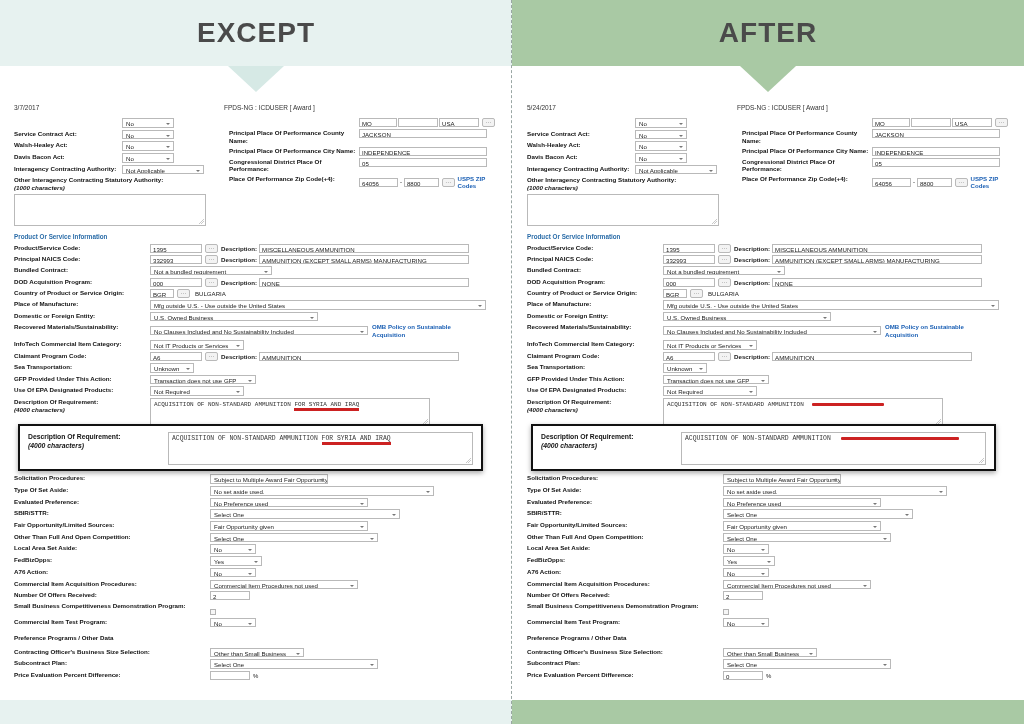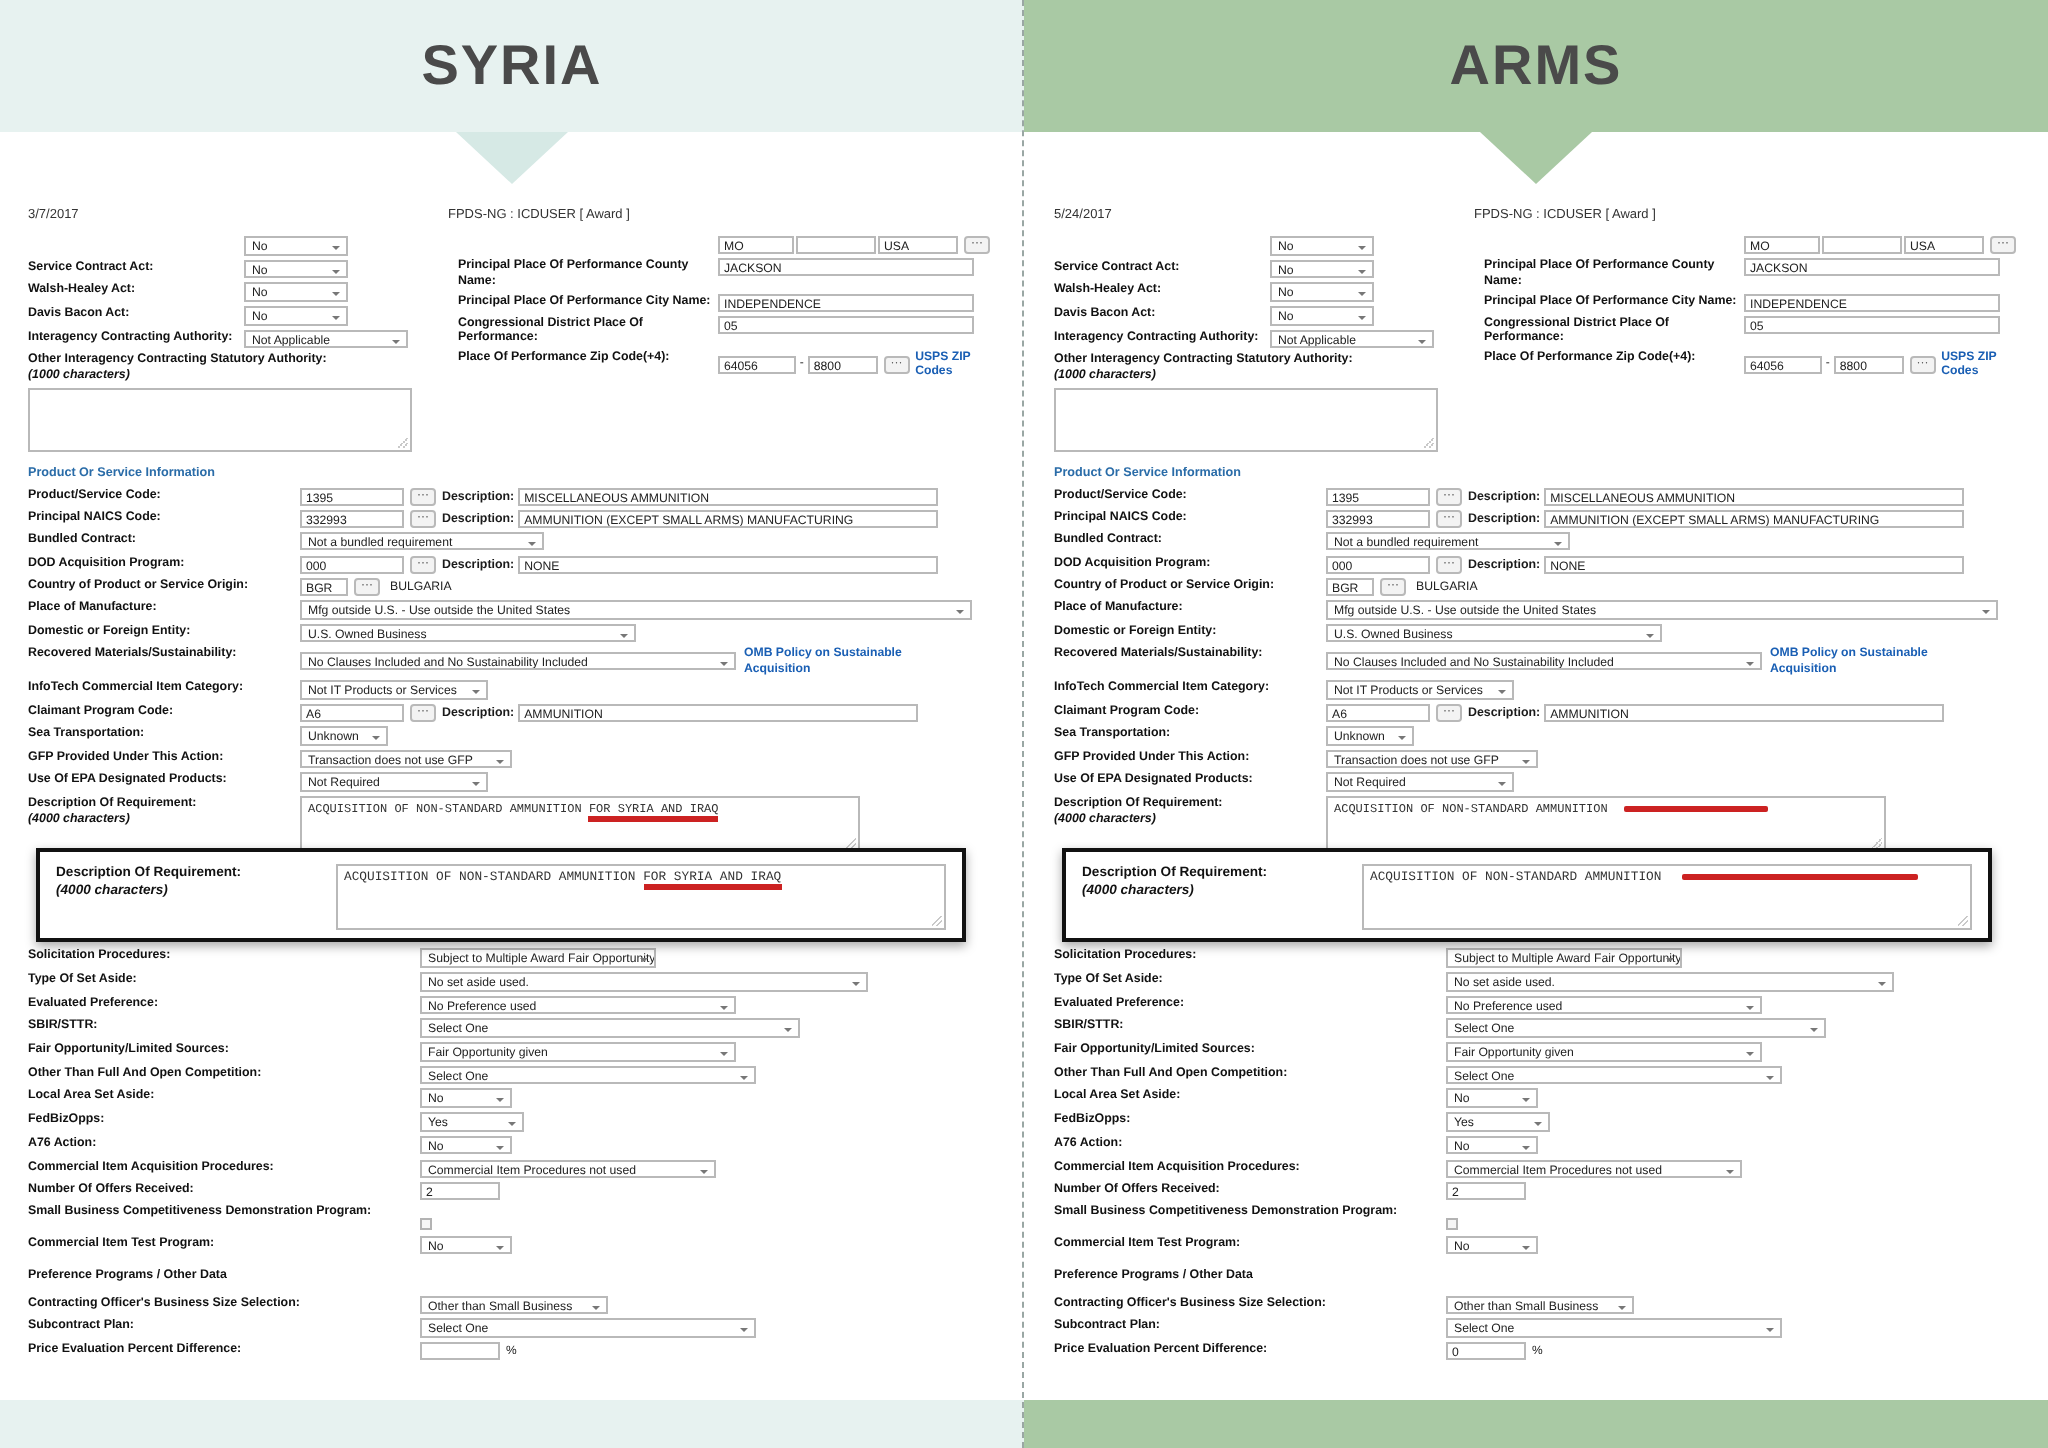"SYRIA" div.band-title { text: SYRIA -> EXCEPT }
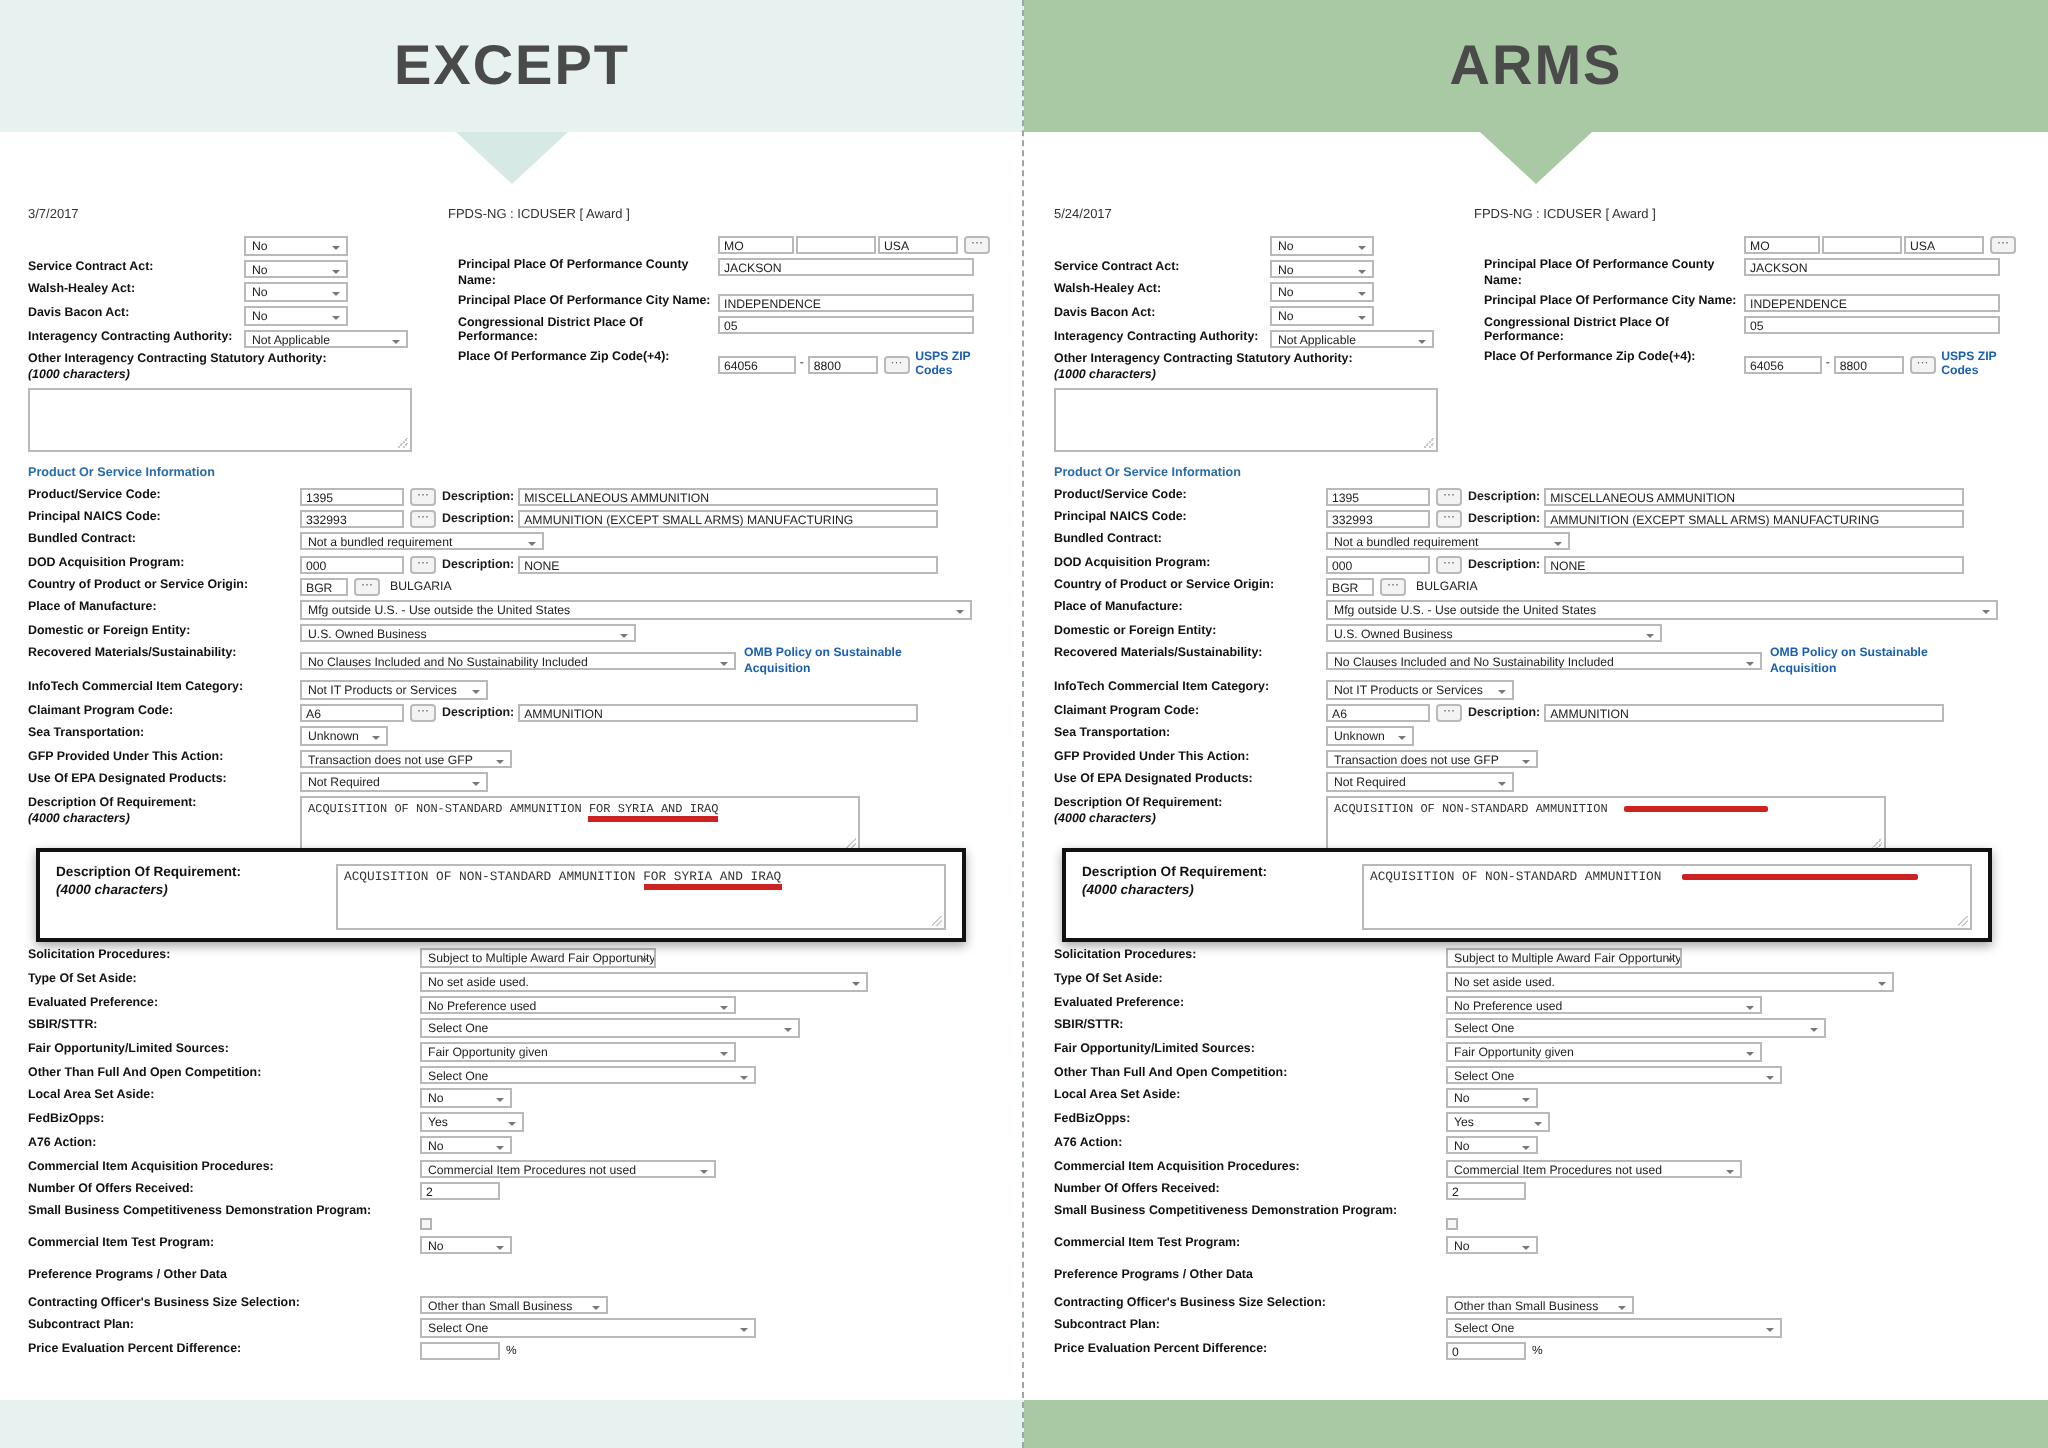"ARMS" div.band-title { text: ARMS -> AFTER }
